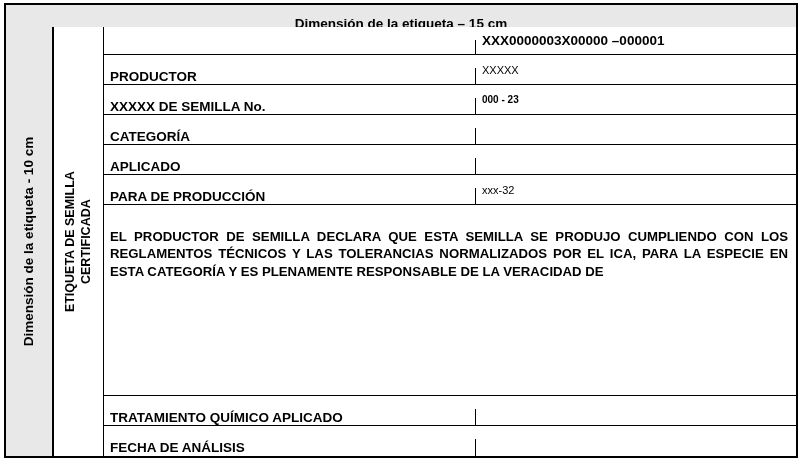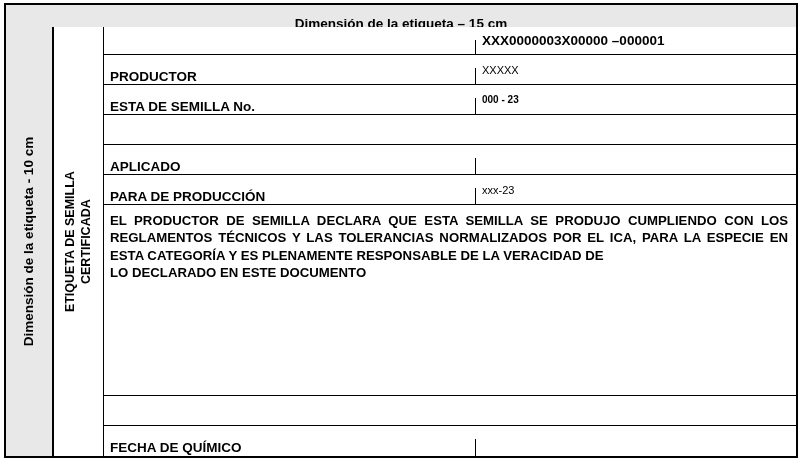"ESTA DE SEMILLA No." div.cell-label { text: ESTA -> XXXXX }
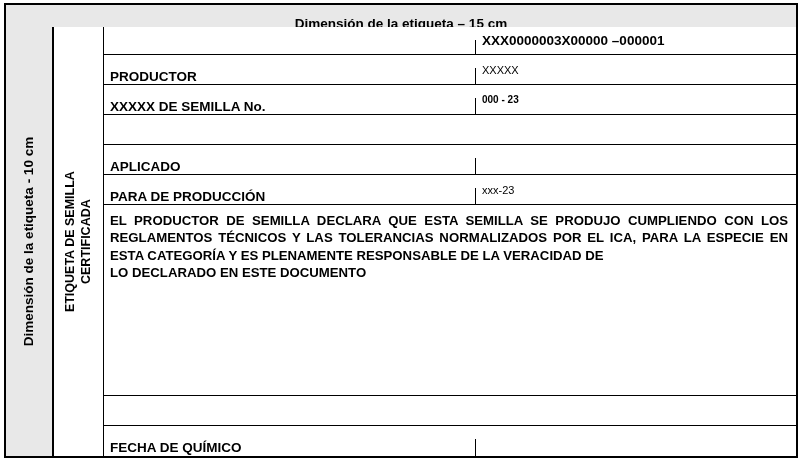"CATEGORÍA" div.cell-label { html: none -> <div>CATEGORÍA</div> }
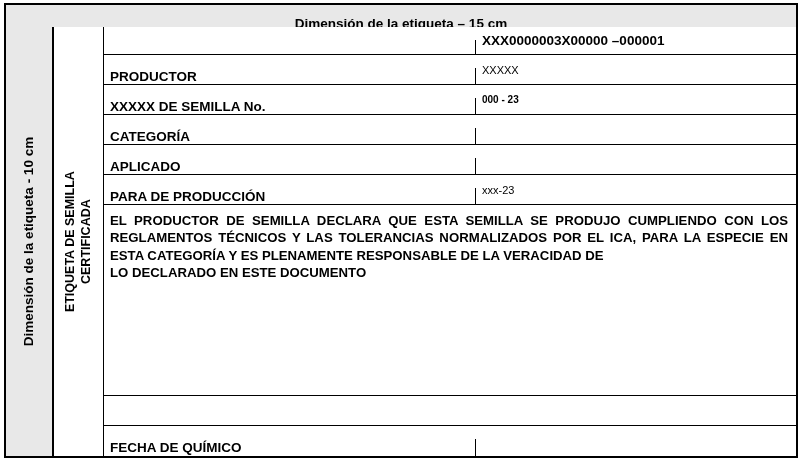"xxx-23" div.cell-value { text: xxx-23 -> xxx-32 }
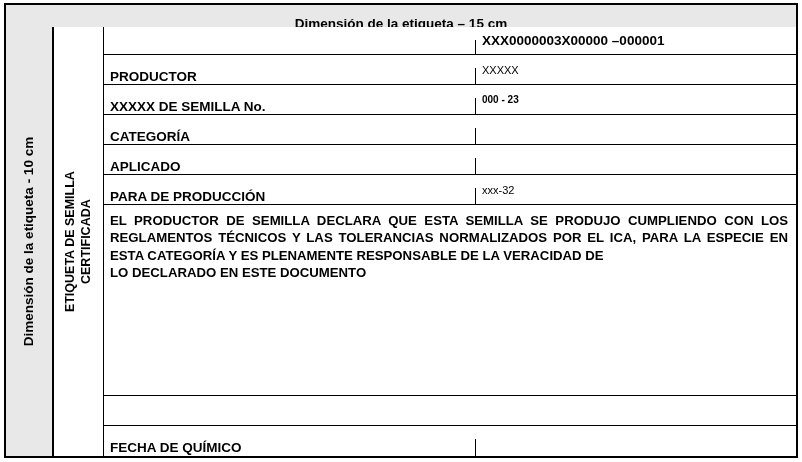"EL PRODUCTOR DE SEMILLA DECLARA" .declaration { margin-top: none -> 16px }
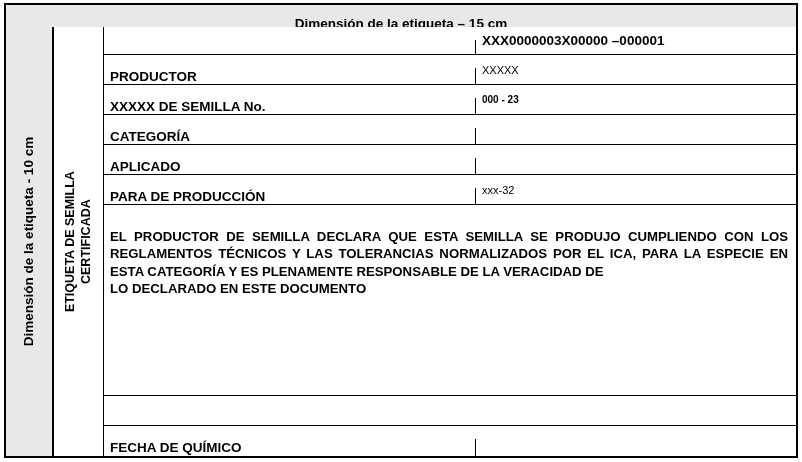"LO DECLARADO EN ESTE DOCUMENTO" p.nojustify { html: <p>LO DECLARADO EN ESTE DOCUMENTO</p> -> none }
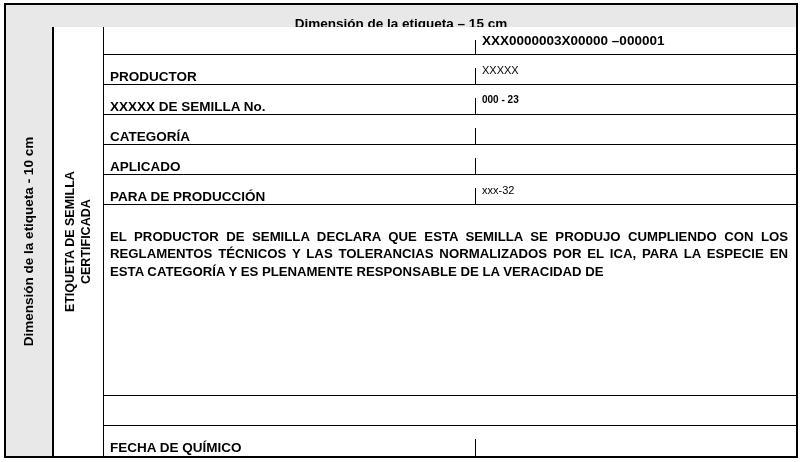"TRATAMIENTO QUÍMICO APLICADO" div.cell-label { html: none -> <div>TRATAMIENTO QUÍMICO APLICADO</div> }
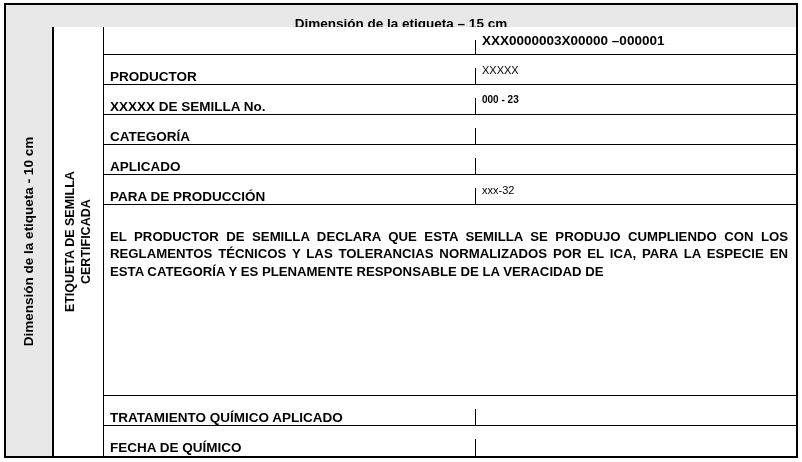"FECHA DE QUÍMICO" div.cell-label { text: QUÍMICO -> ANÁLISIS }
